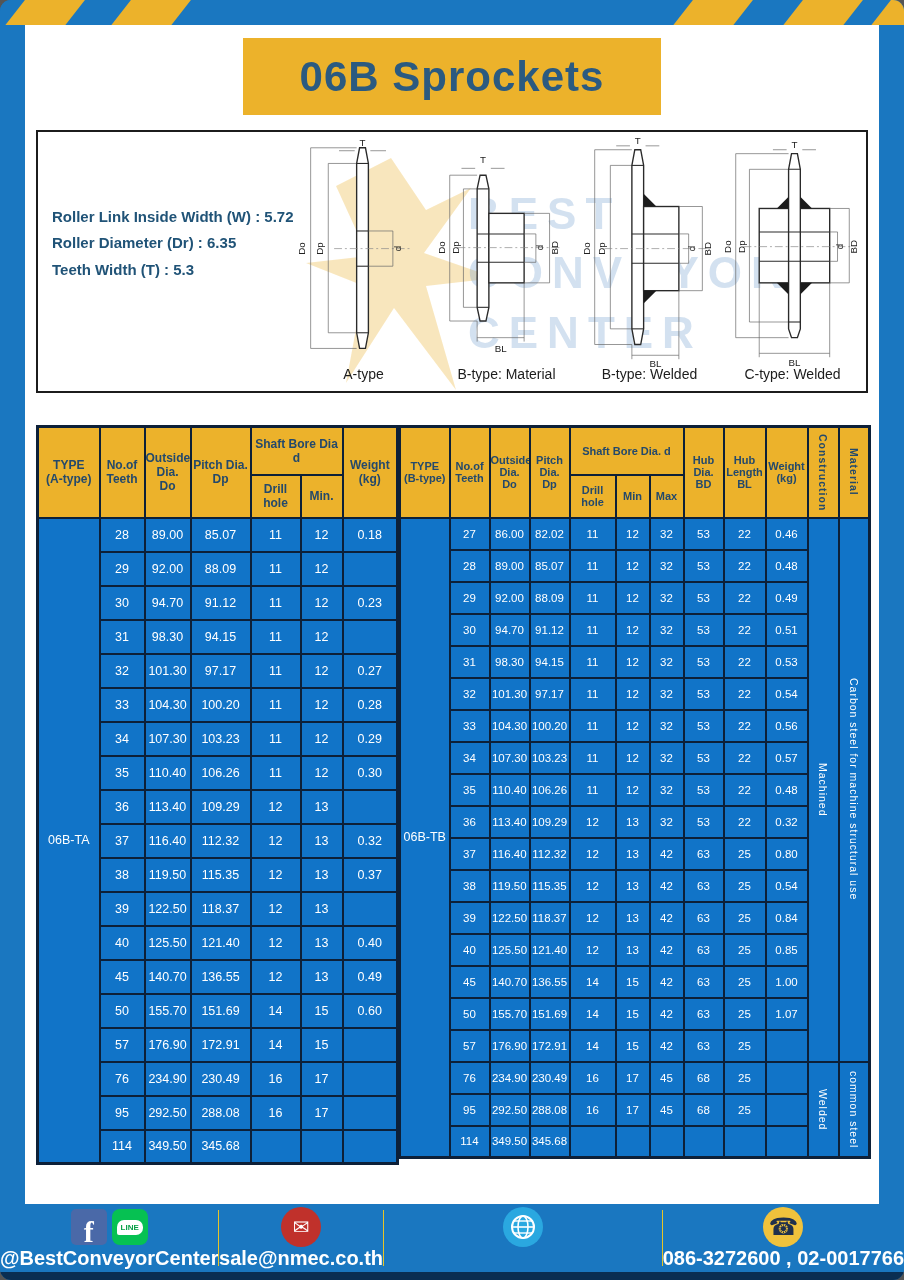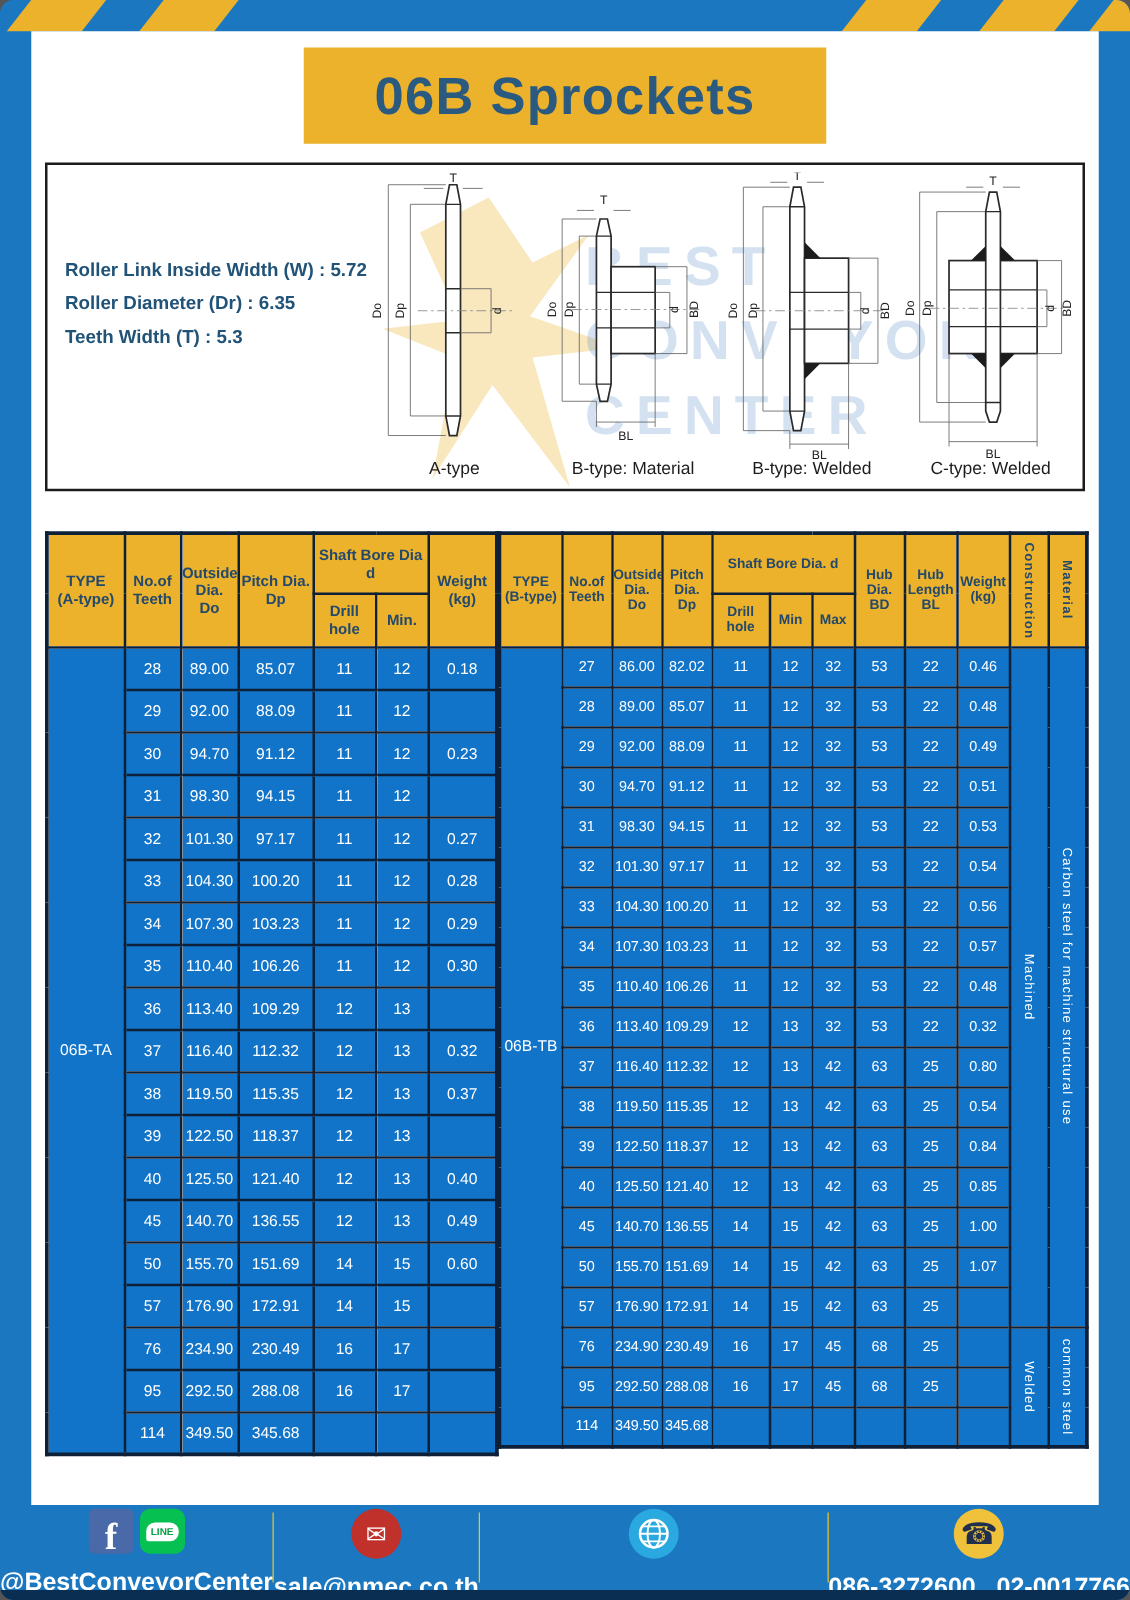"@BestConveyorCenter" .f-sec .f-text { margin-top: 12px -> 0px }
